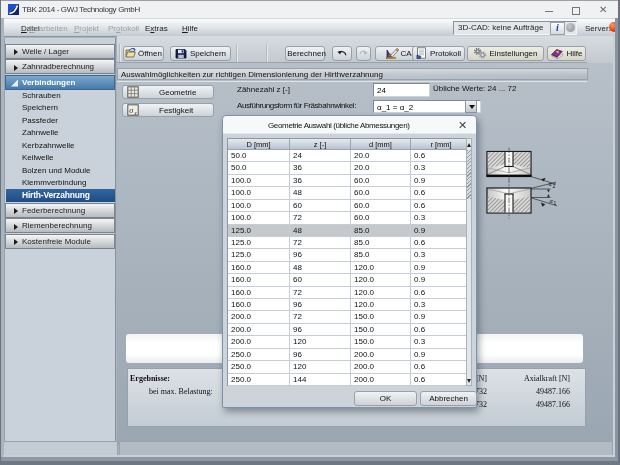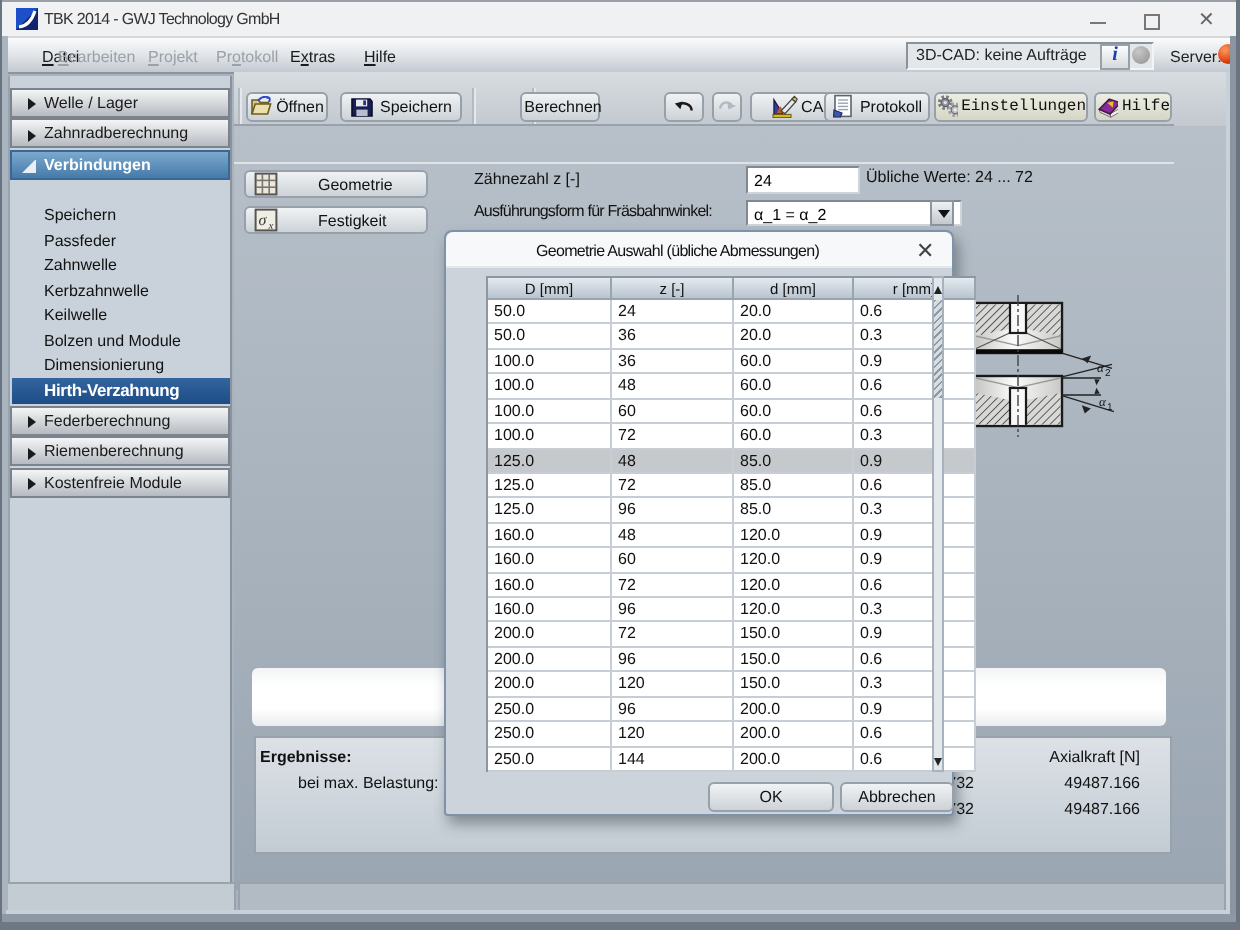"Berechnen" div.abs { left: 260px -> 285px }
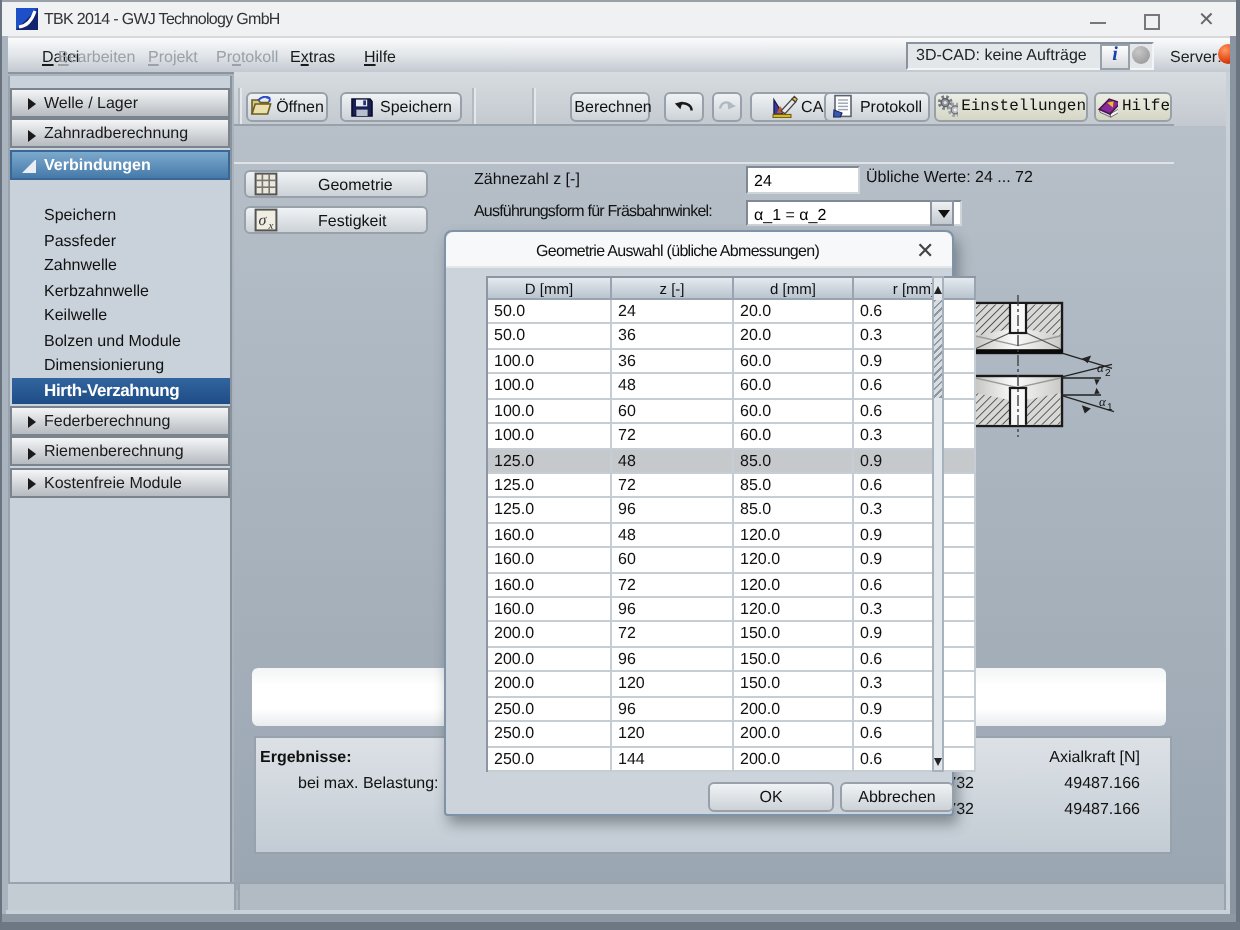"Einstellungen" .beige { font-family: Liberation Mono, monospace -> none }
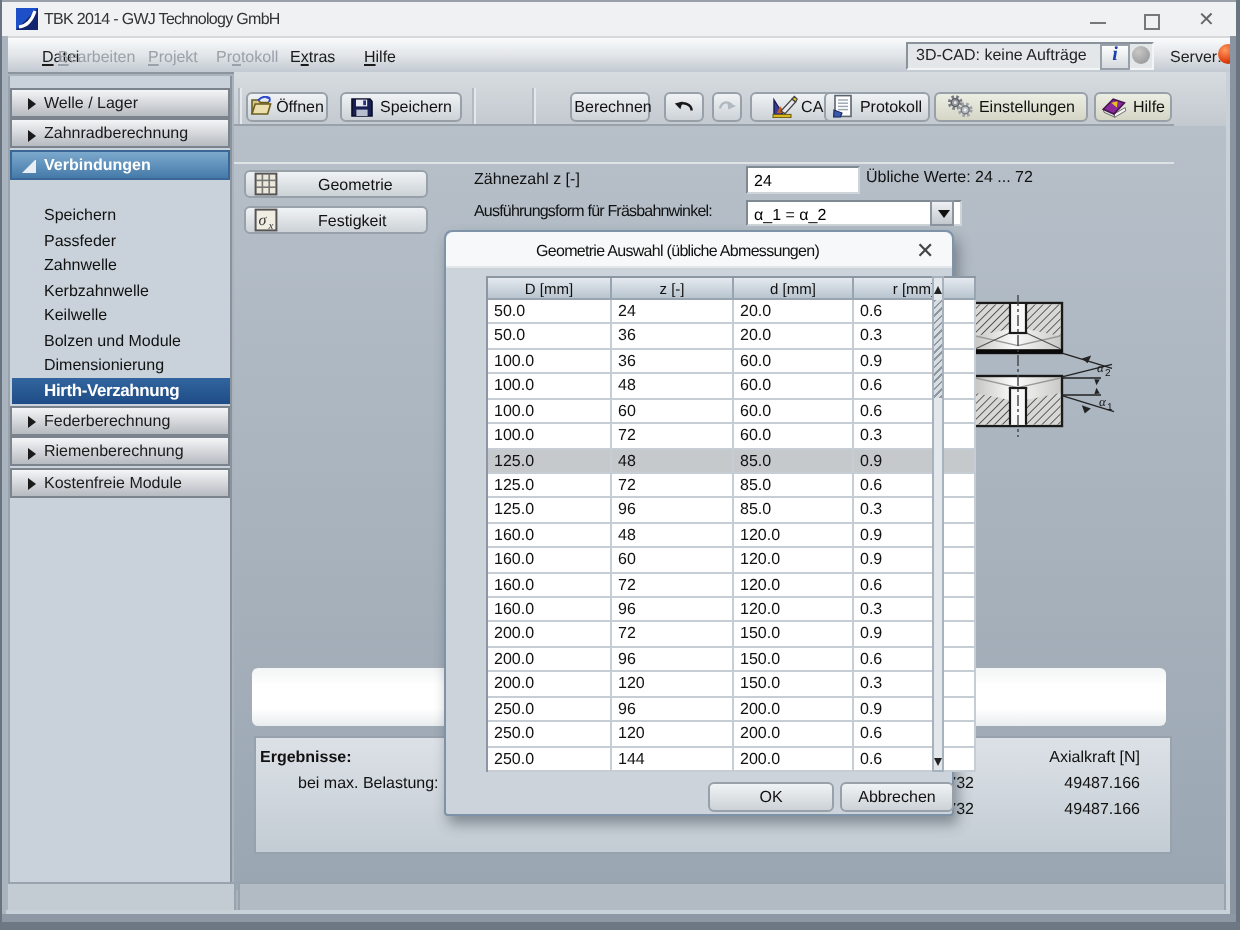"Auswahlmöglichkeiten zur richtigen" div.abs { html: none -> <div>Auswahlmöglichkeiten zur richtigen Dimensionierung der Hirthverzahnung</div> }
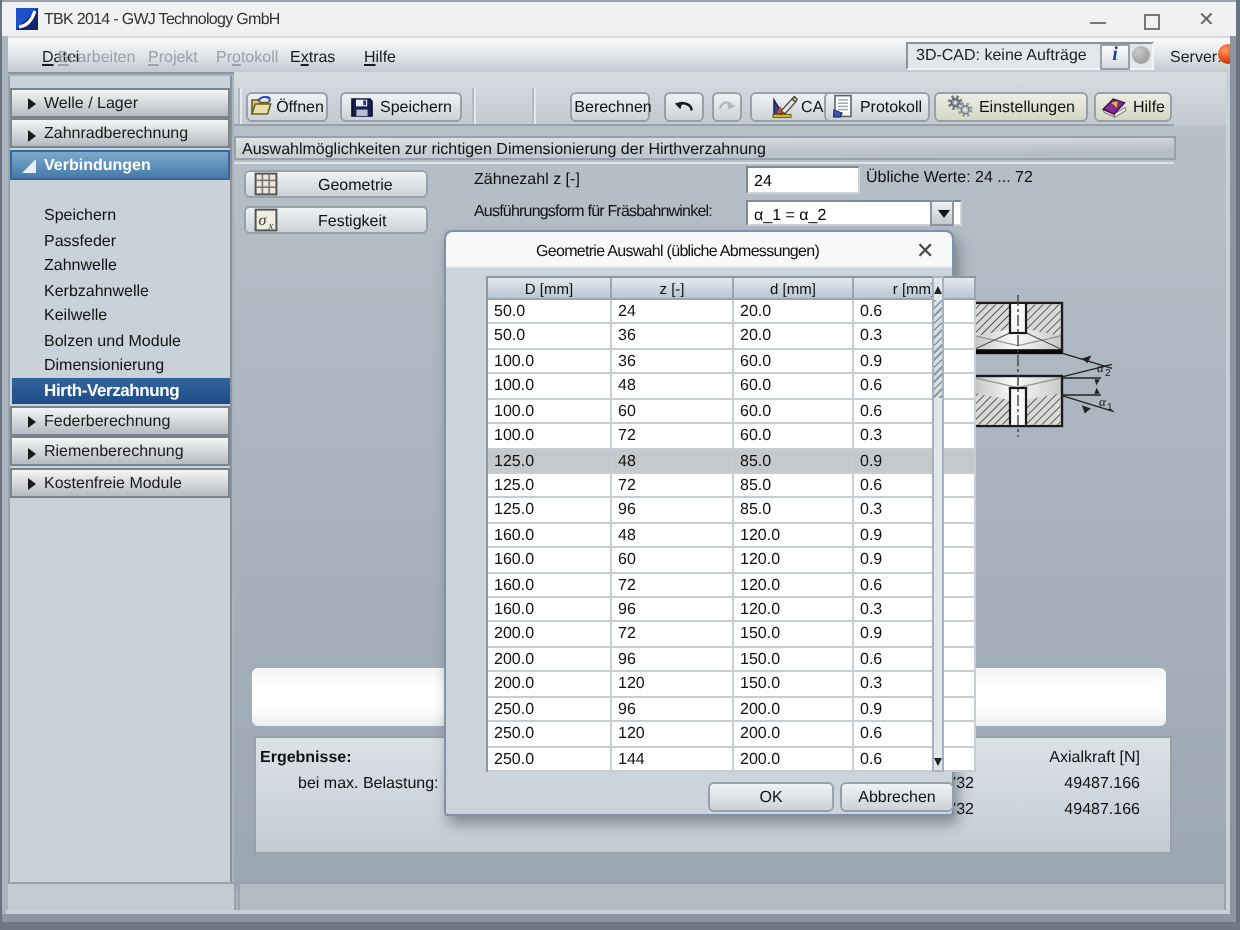"Schrauben" div.abs { html: none -> <div>Schrauben</div> }
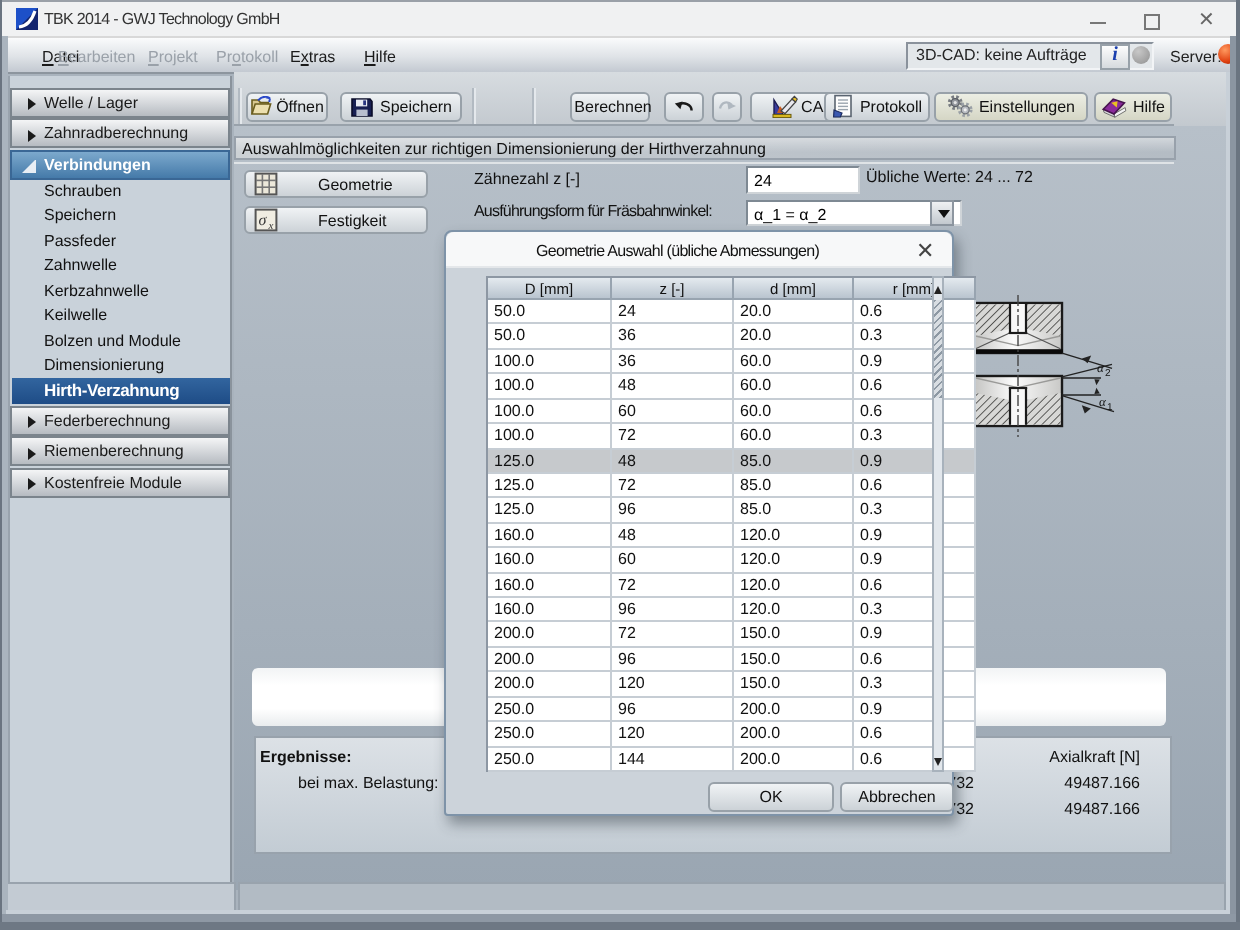"D [mm]" #tbl { left: 20px -> 4px }
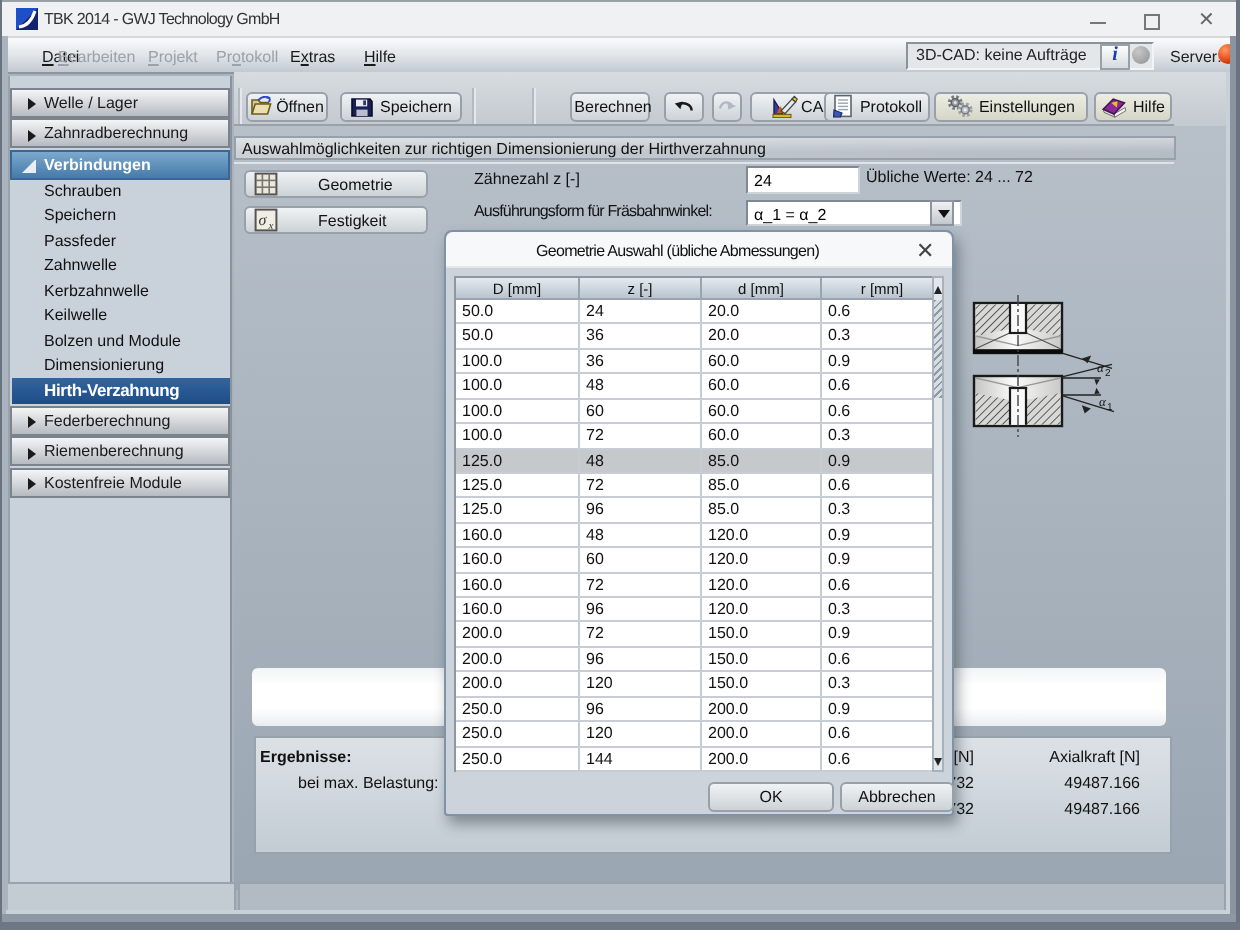"Dimensionierung" div.abs { text: Dimensionierung -> Klemmverbindung }
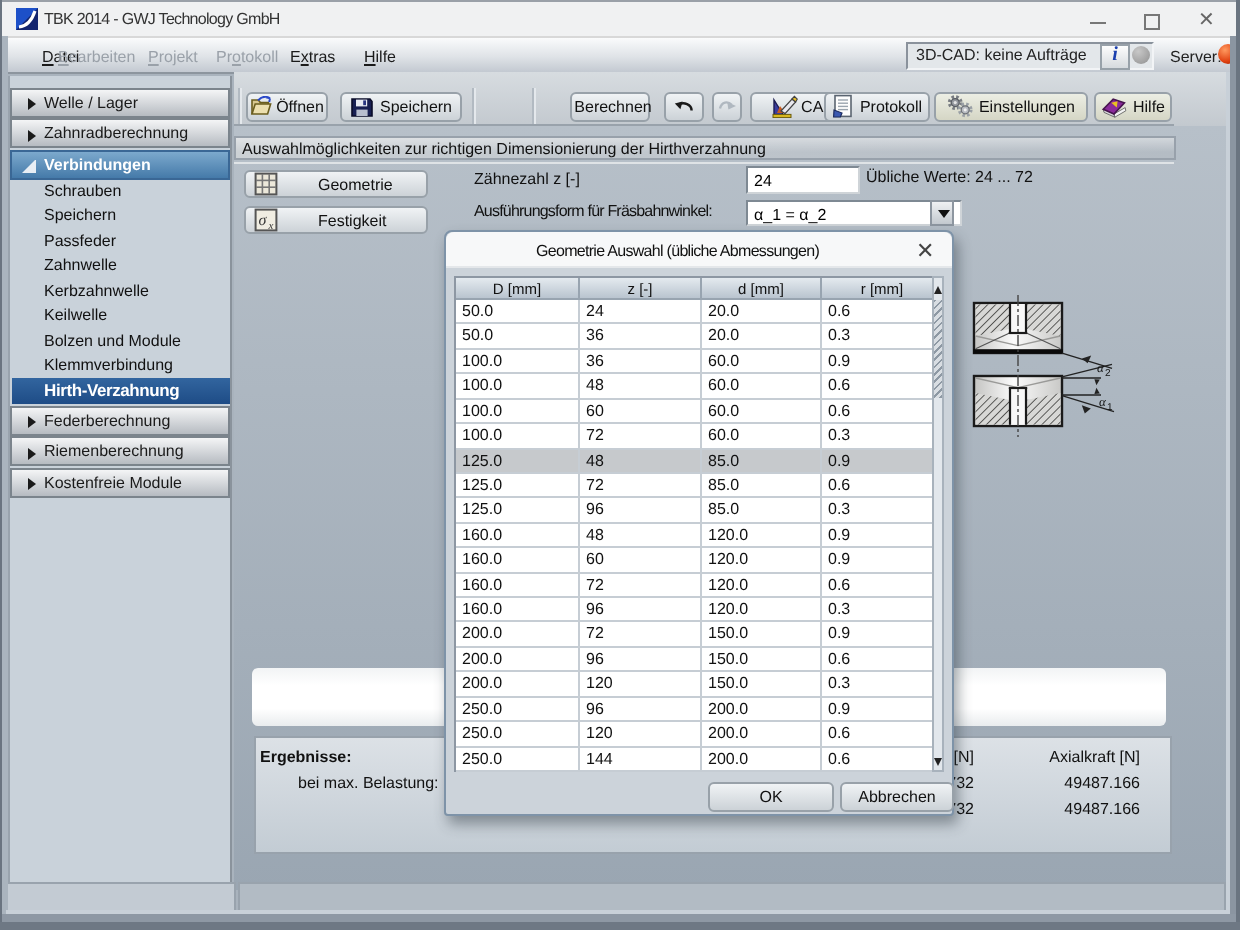"Ergebnisse:" #results { font-family: none -> Liberation Serif, serif }
